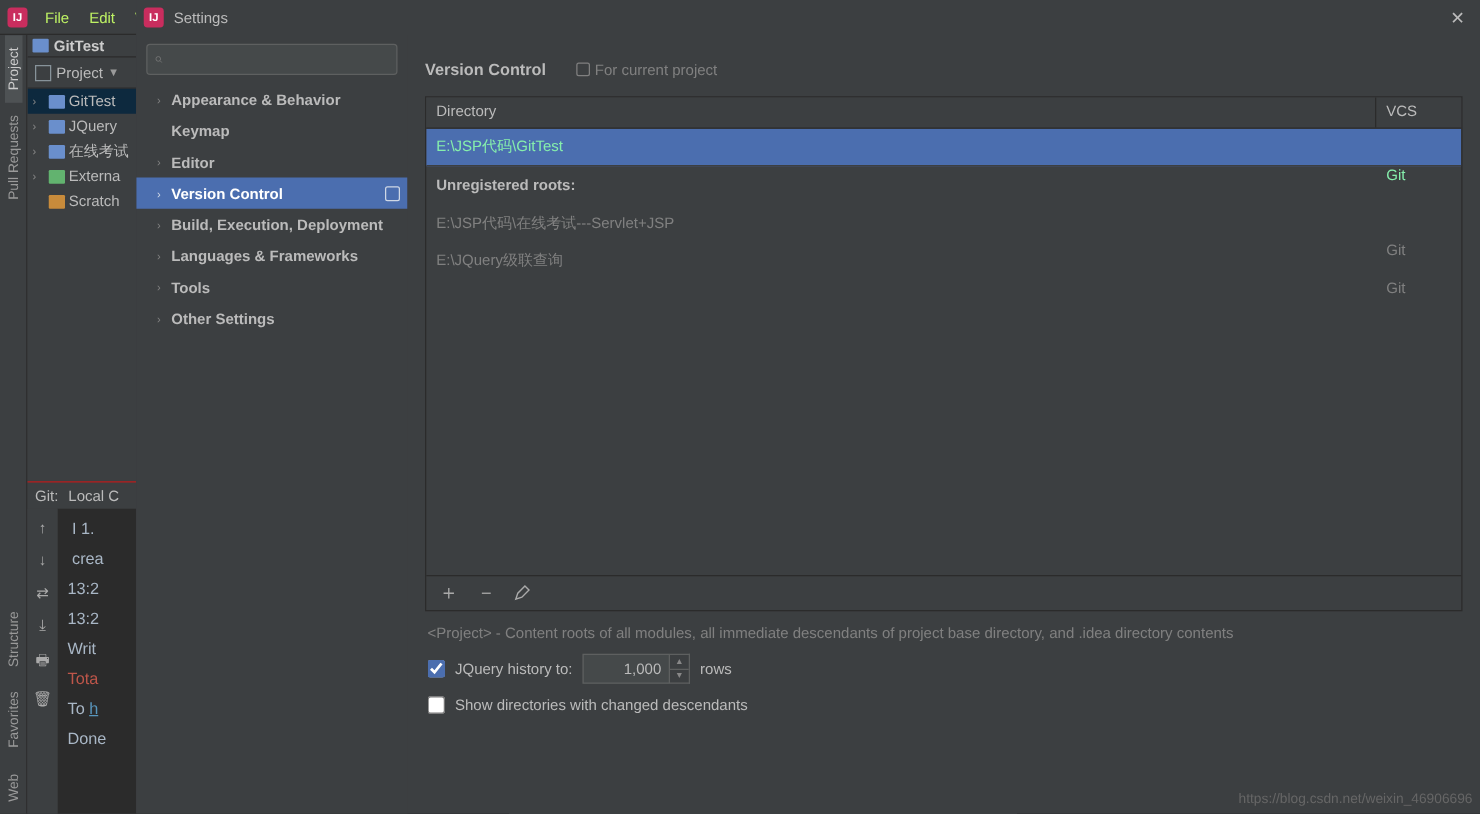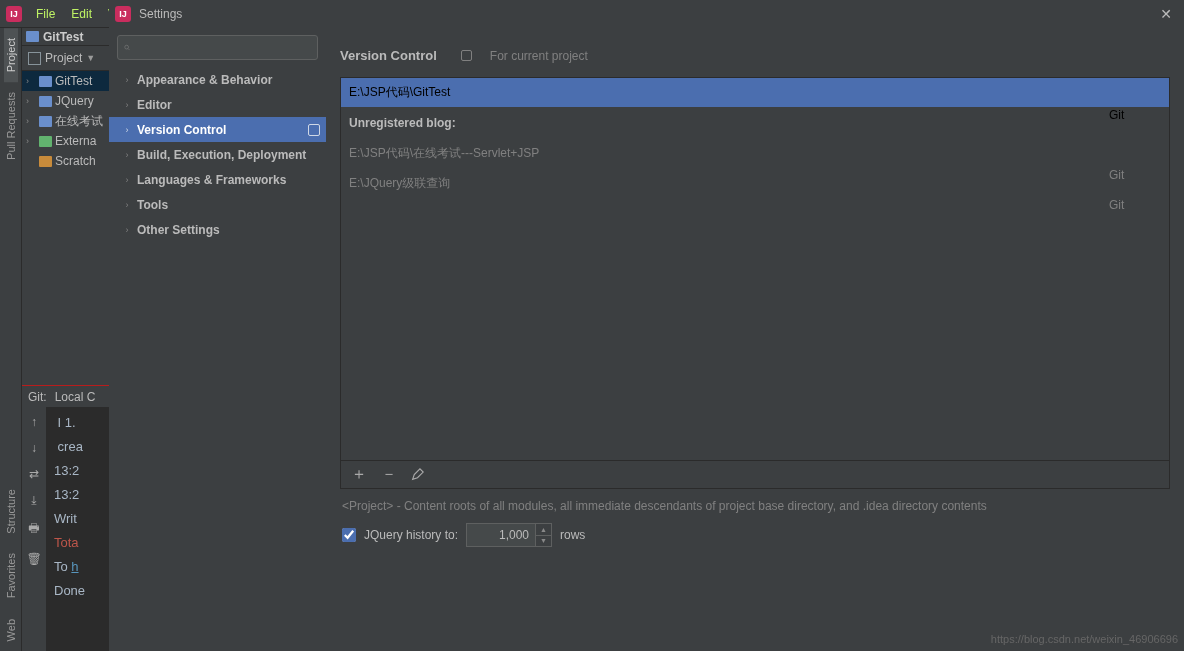"For current project" .right-header .sub { gap: 18px -> 4px }
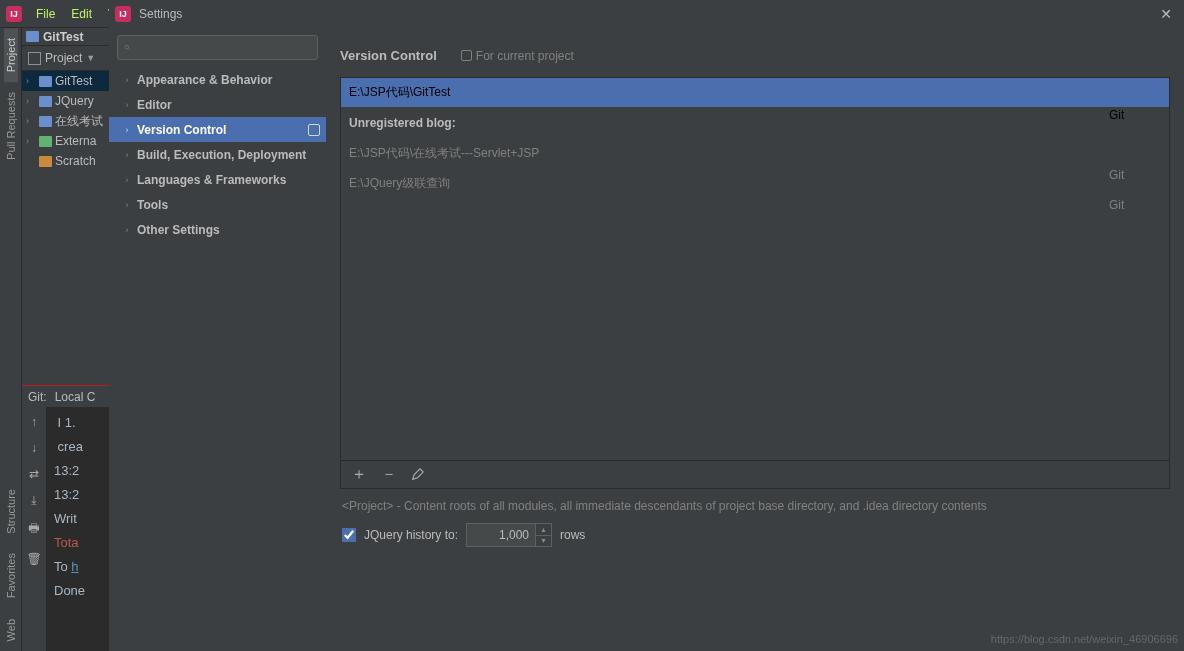"Directory" div.thead { html: none -> <div> <div>Directory</div> <div>VCS</div> </div> }
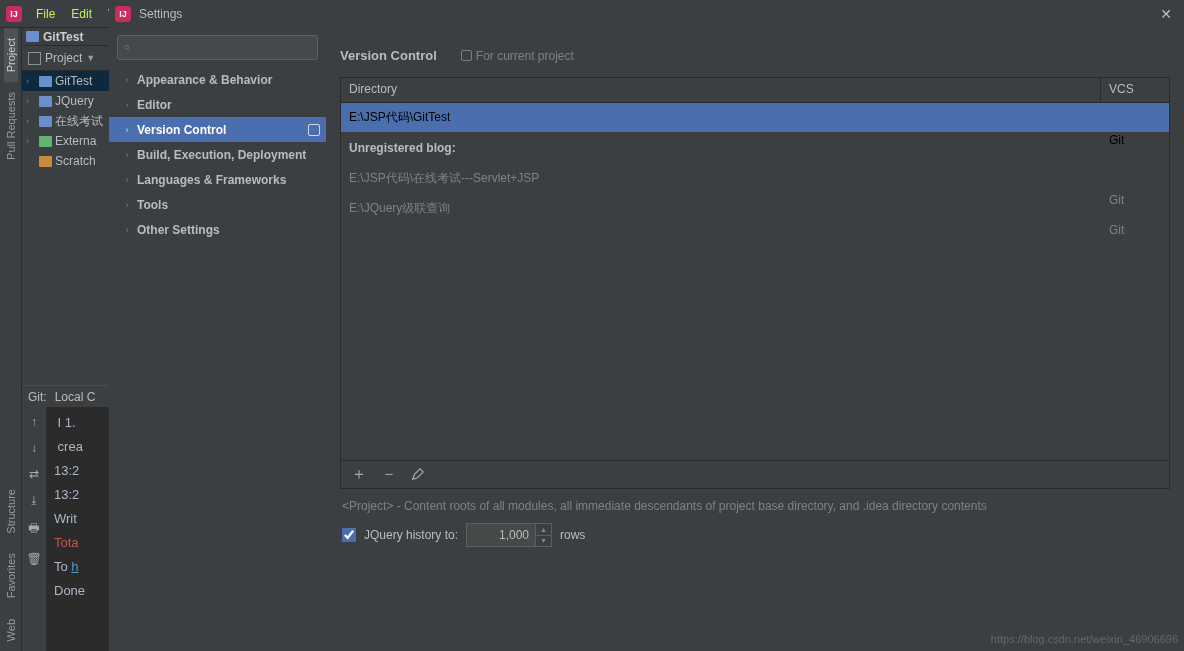"Keymap" div.tree-row { html: none -> <div> <span>›</span> <span>Keymap</span> </div> }
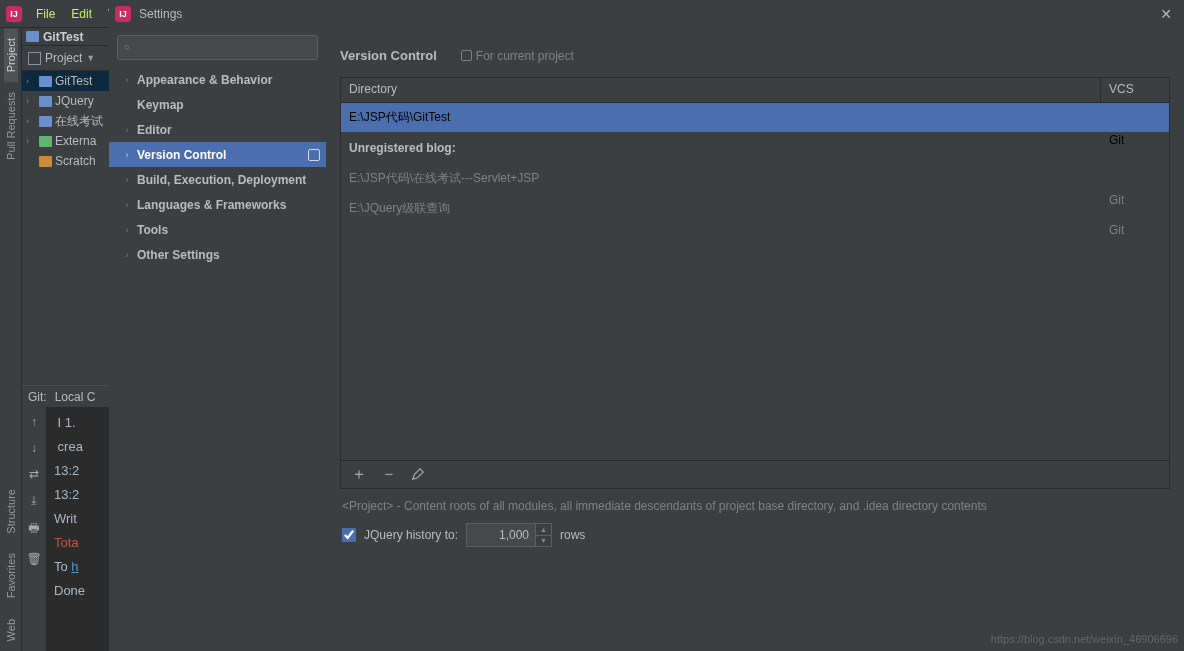"E:\JSP代码\GitTest" .trow.selected { color: #000000 -> #86efac }
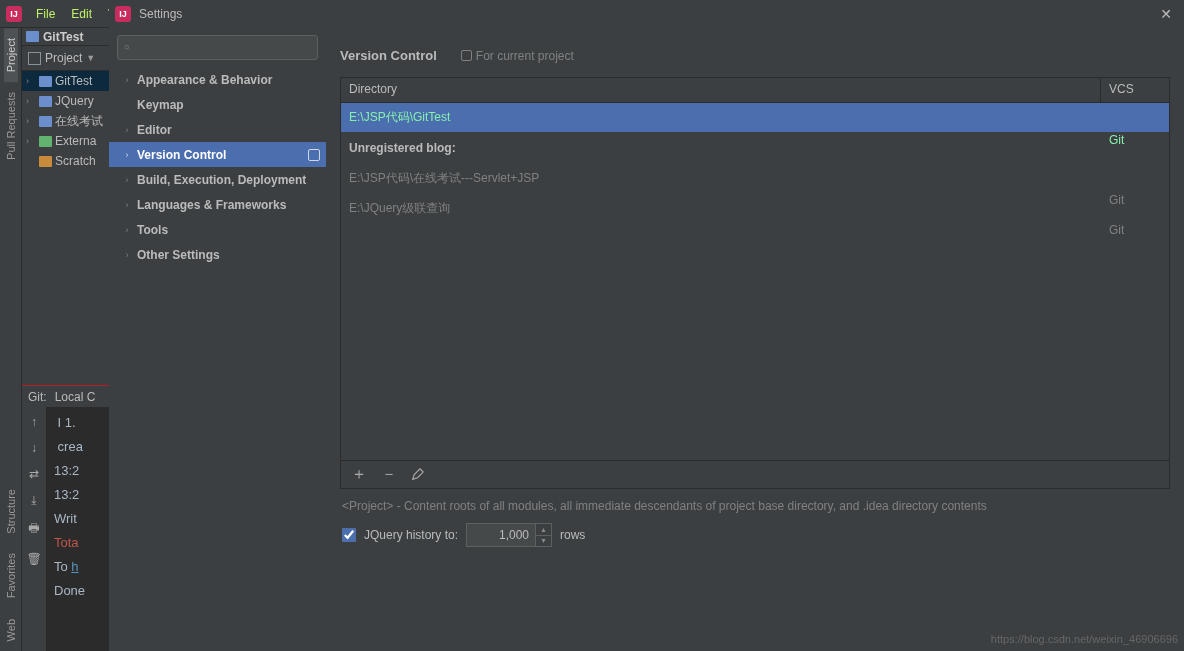"Unregistered blog:" div.td-dir { text: blog -> roots }
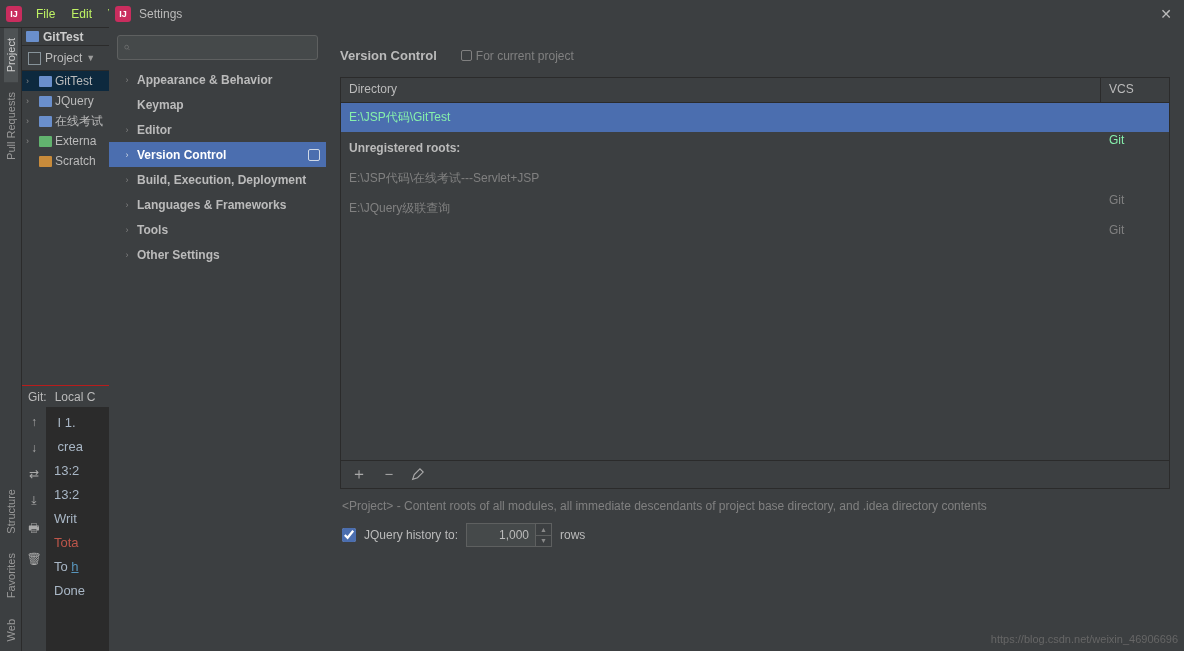"Show directories with changed" div.optrow { html: none -> <div> <input> <span>Show directories with changed descendants</span> </div> }
